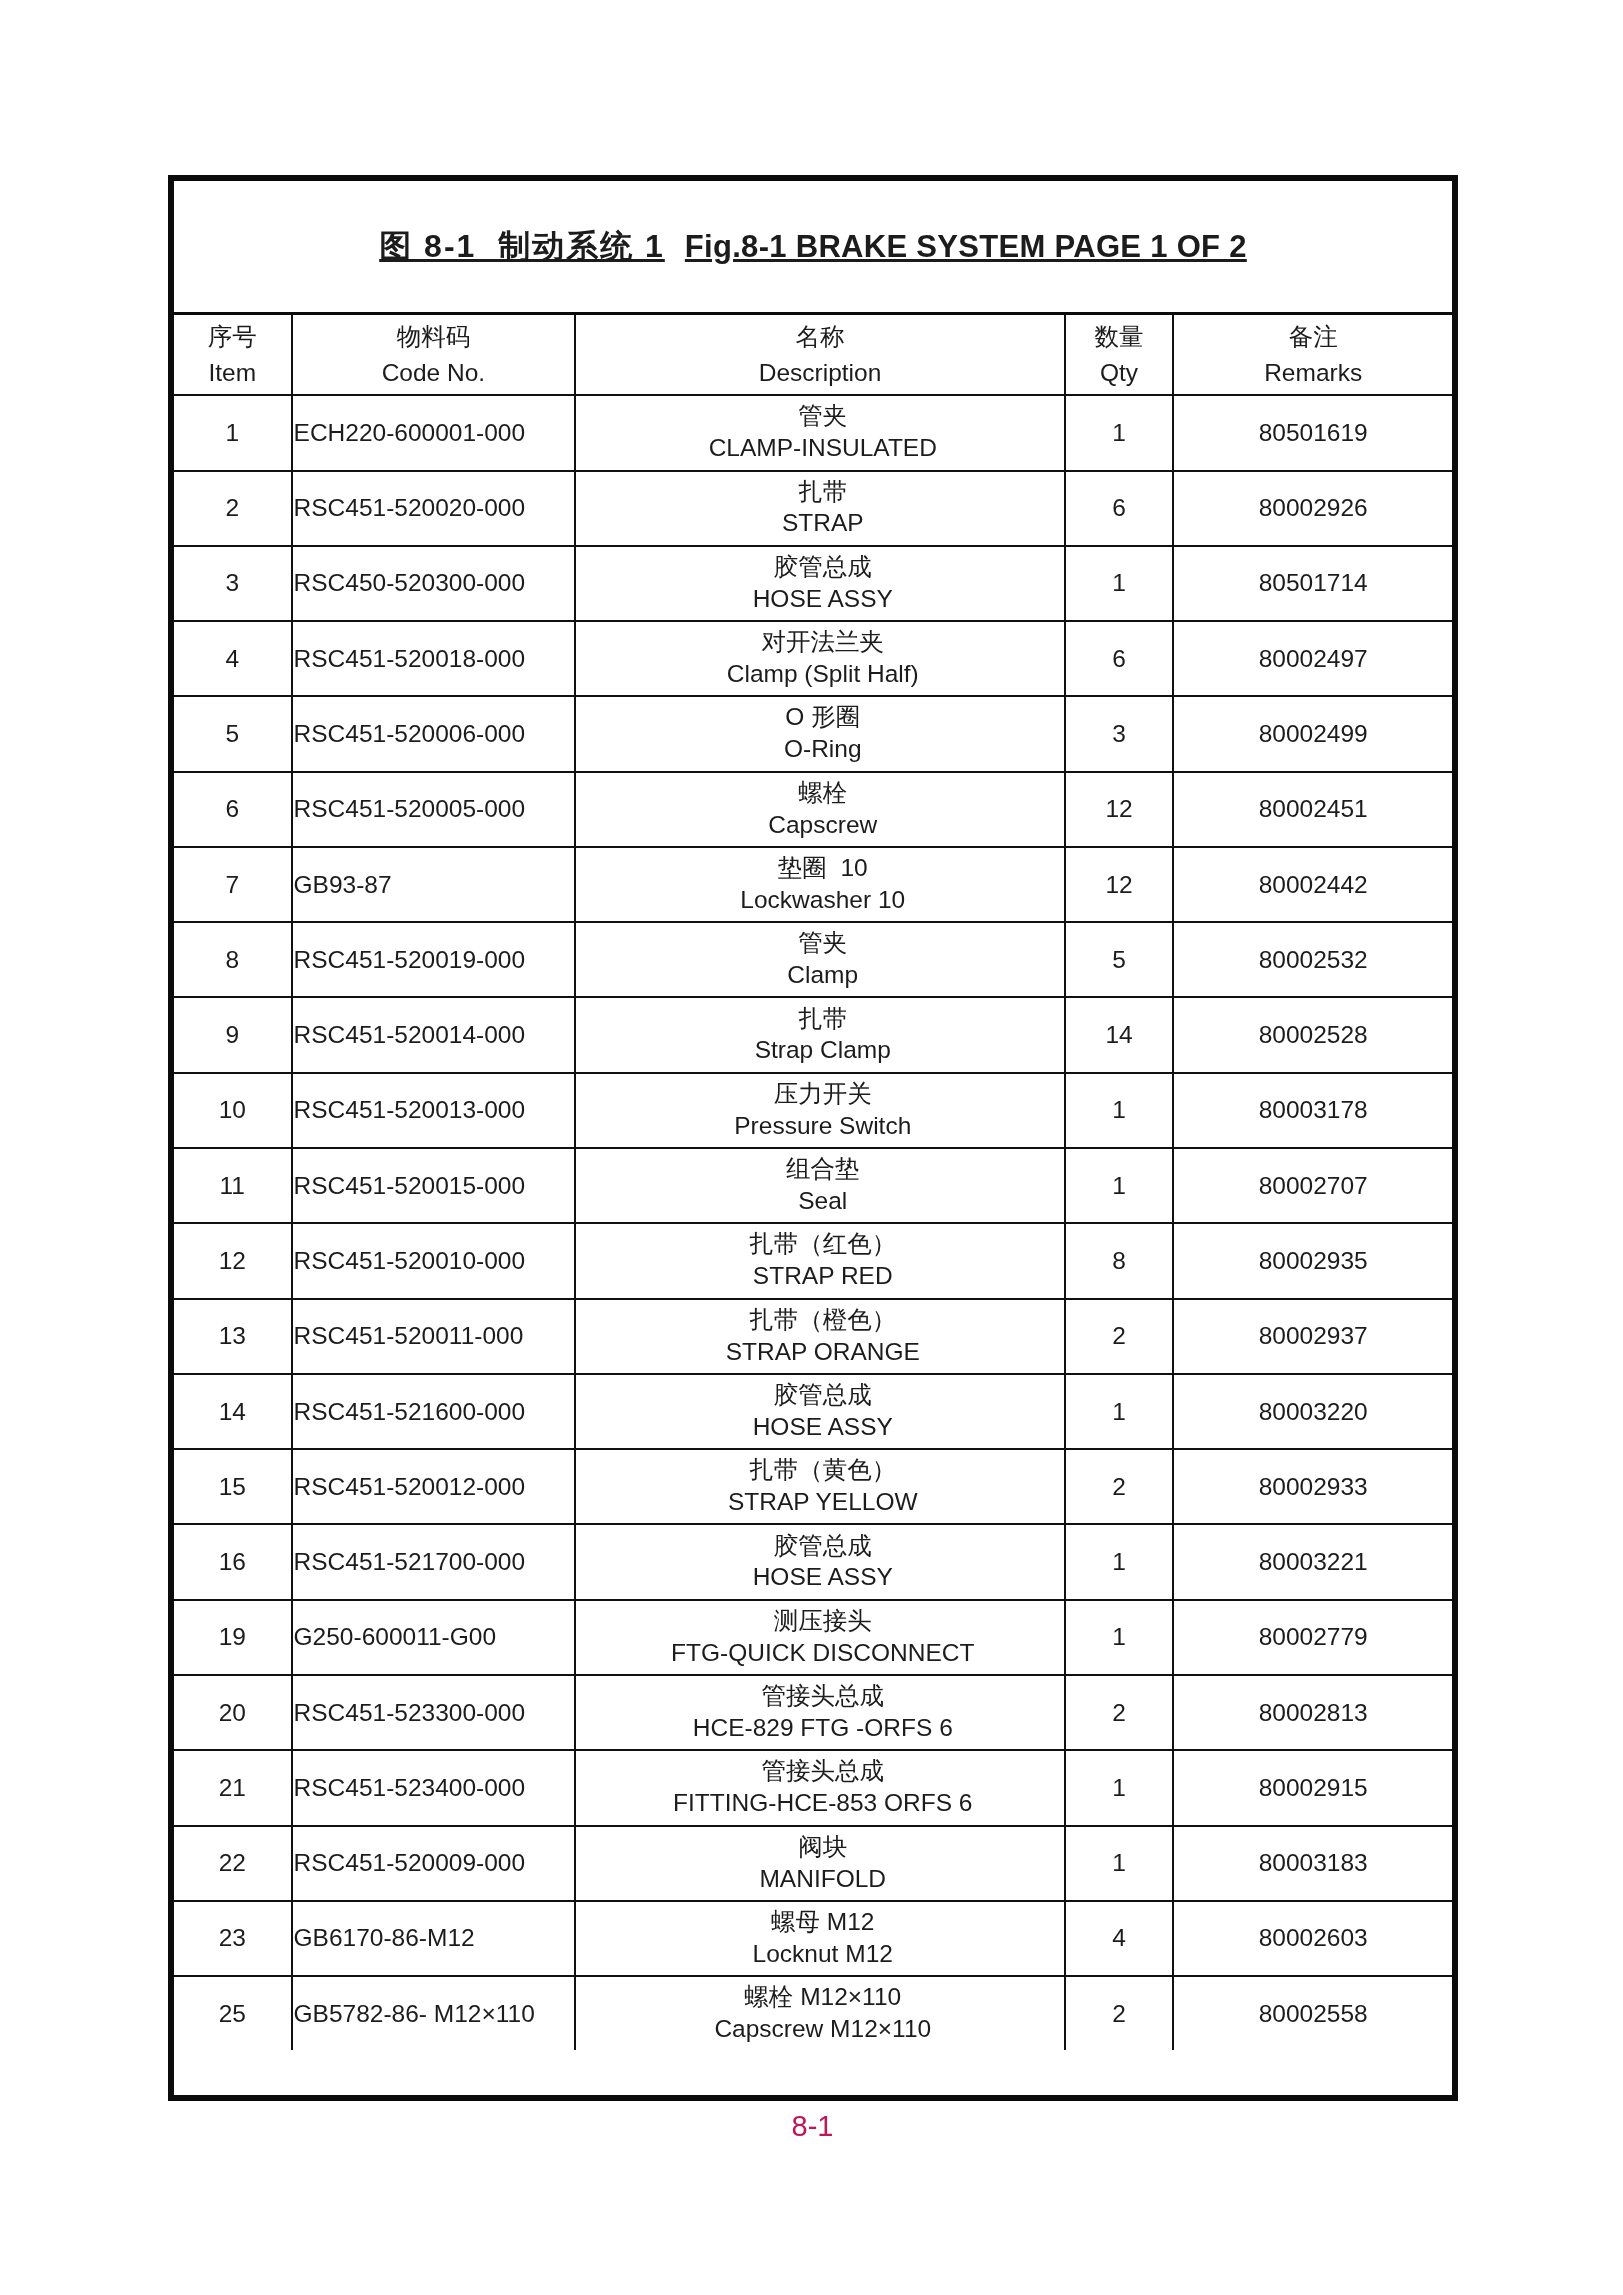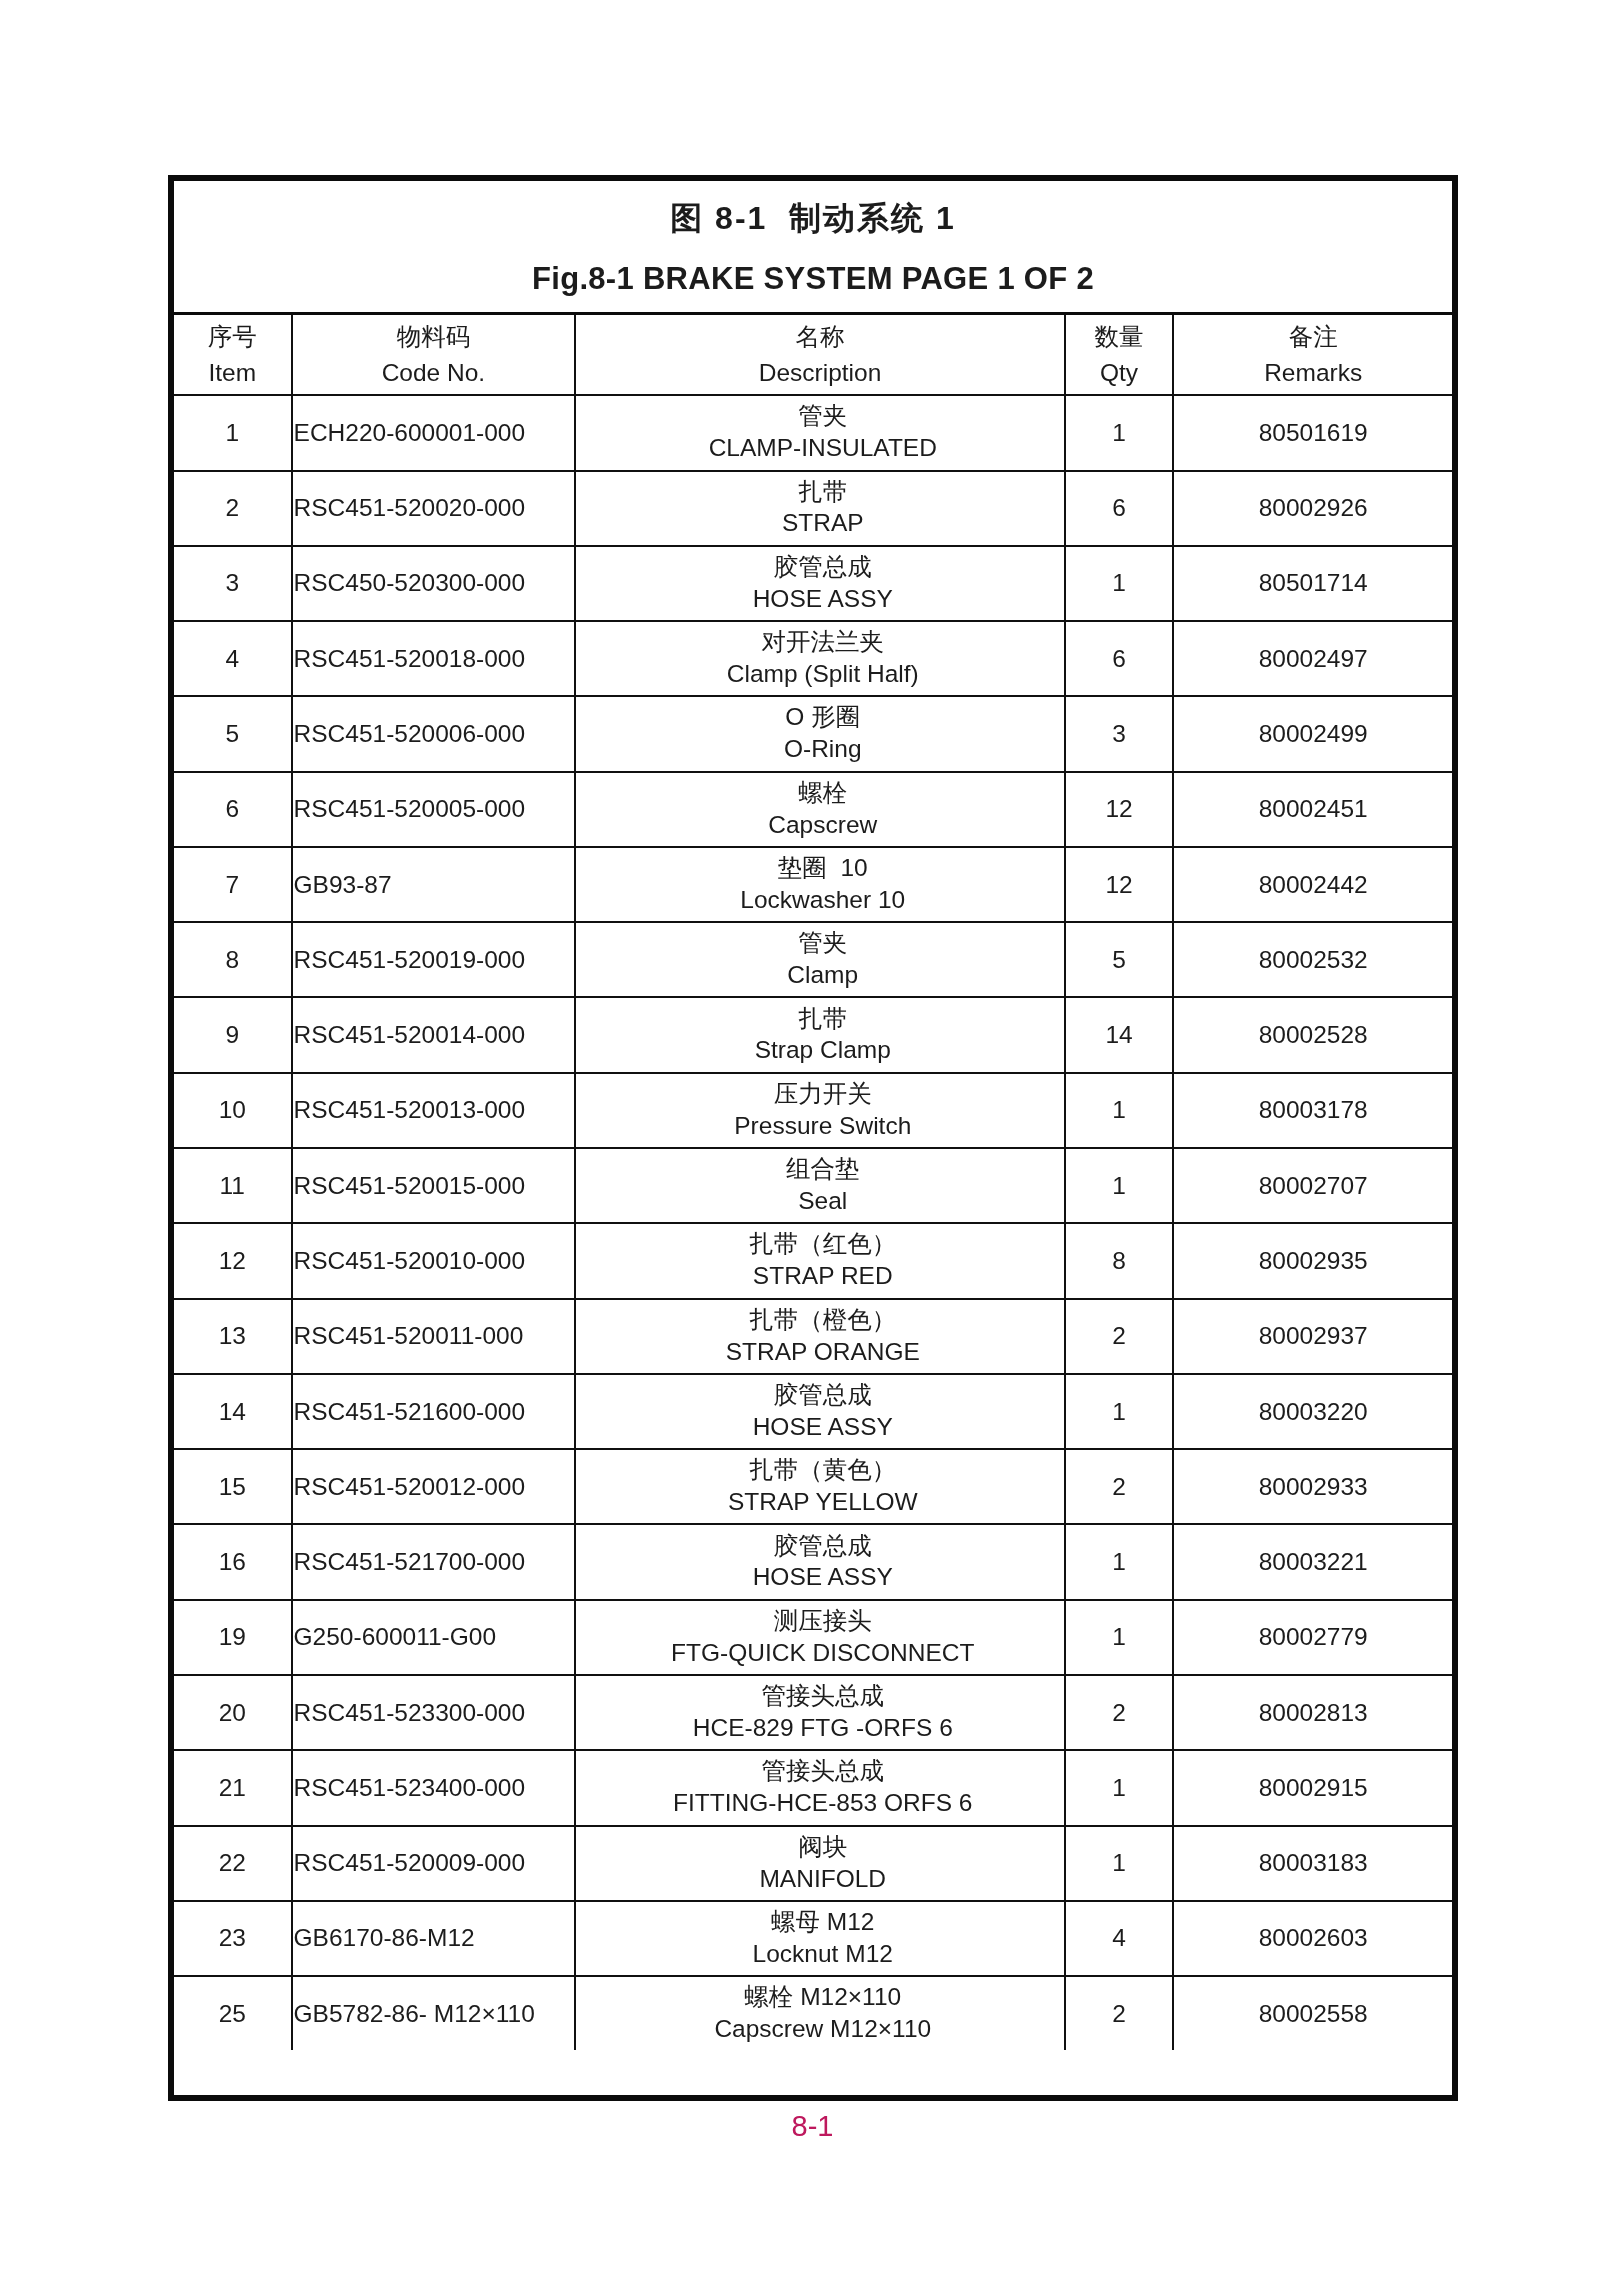"图 8-1 制动系统 1" .title-block { flex-direction: column -> row; text-decoration: none -> underline }
